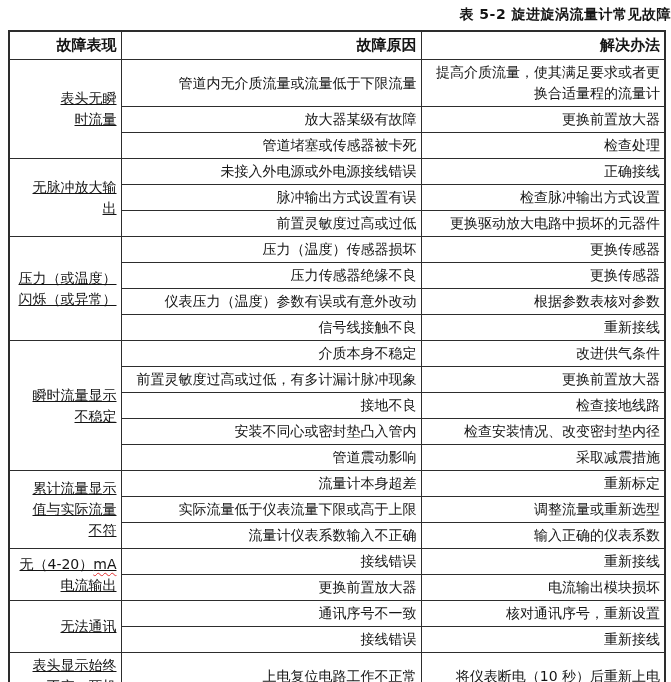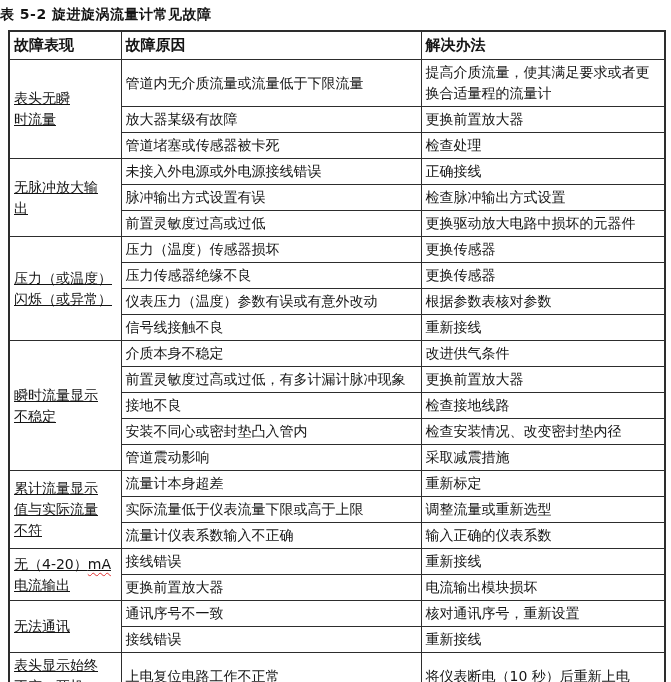"表 5-2 旋进旋涡流量计常见故障" .doc-title { text-align: left -> right }
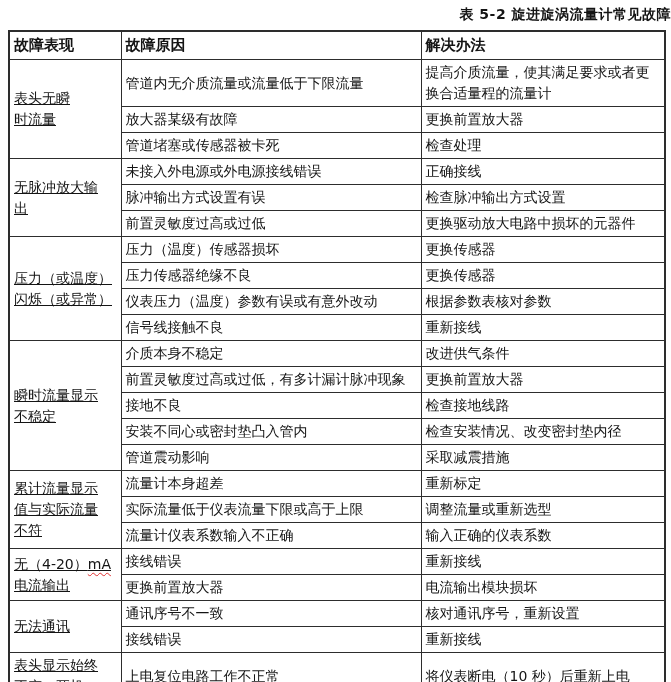"故障表现" table.fault-table th, table.fault-table td { text-align: left -> right }
